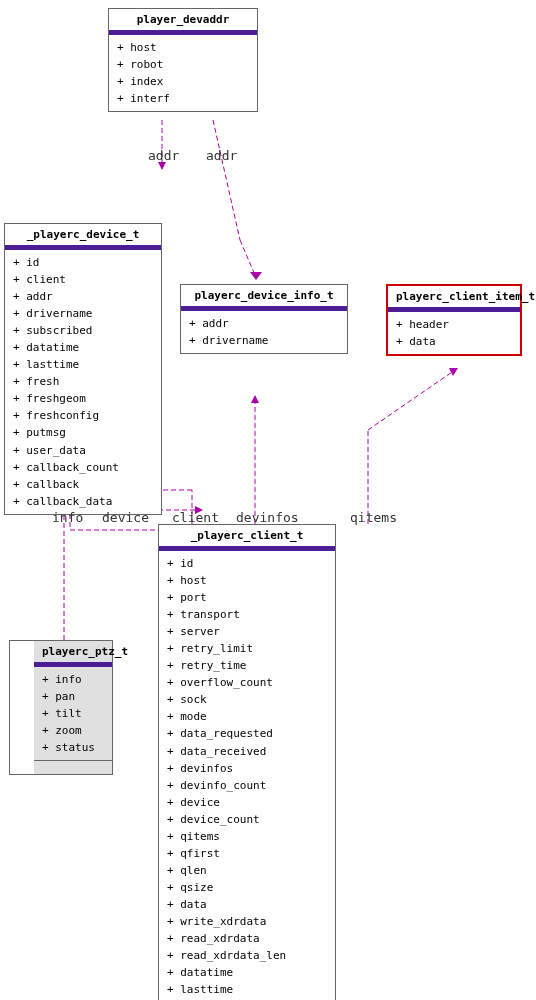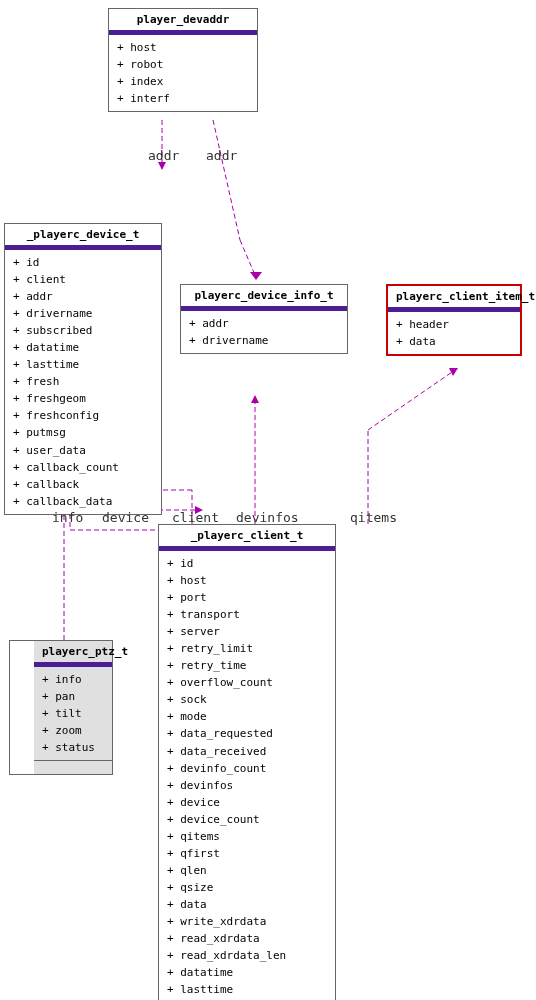"+ devinfo_count" div { order: before "+ devinfos" -> after "+ devinfos" }
